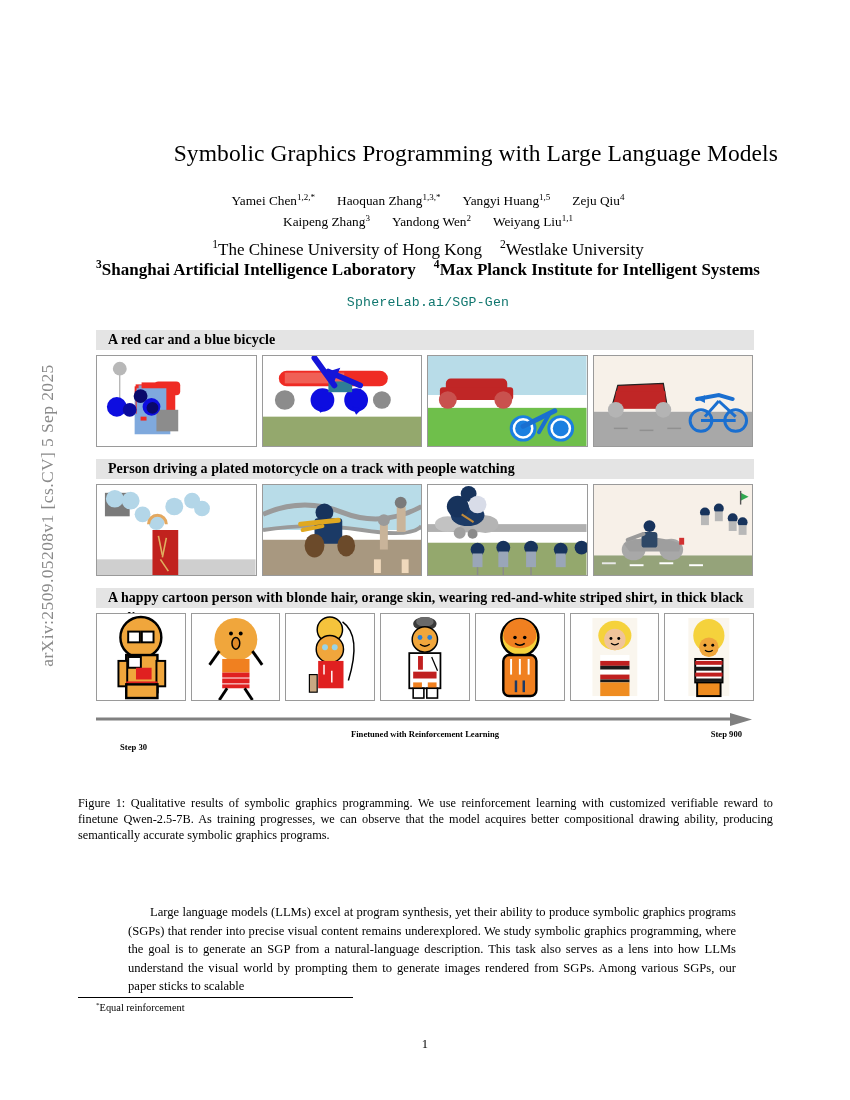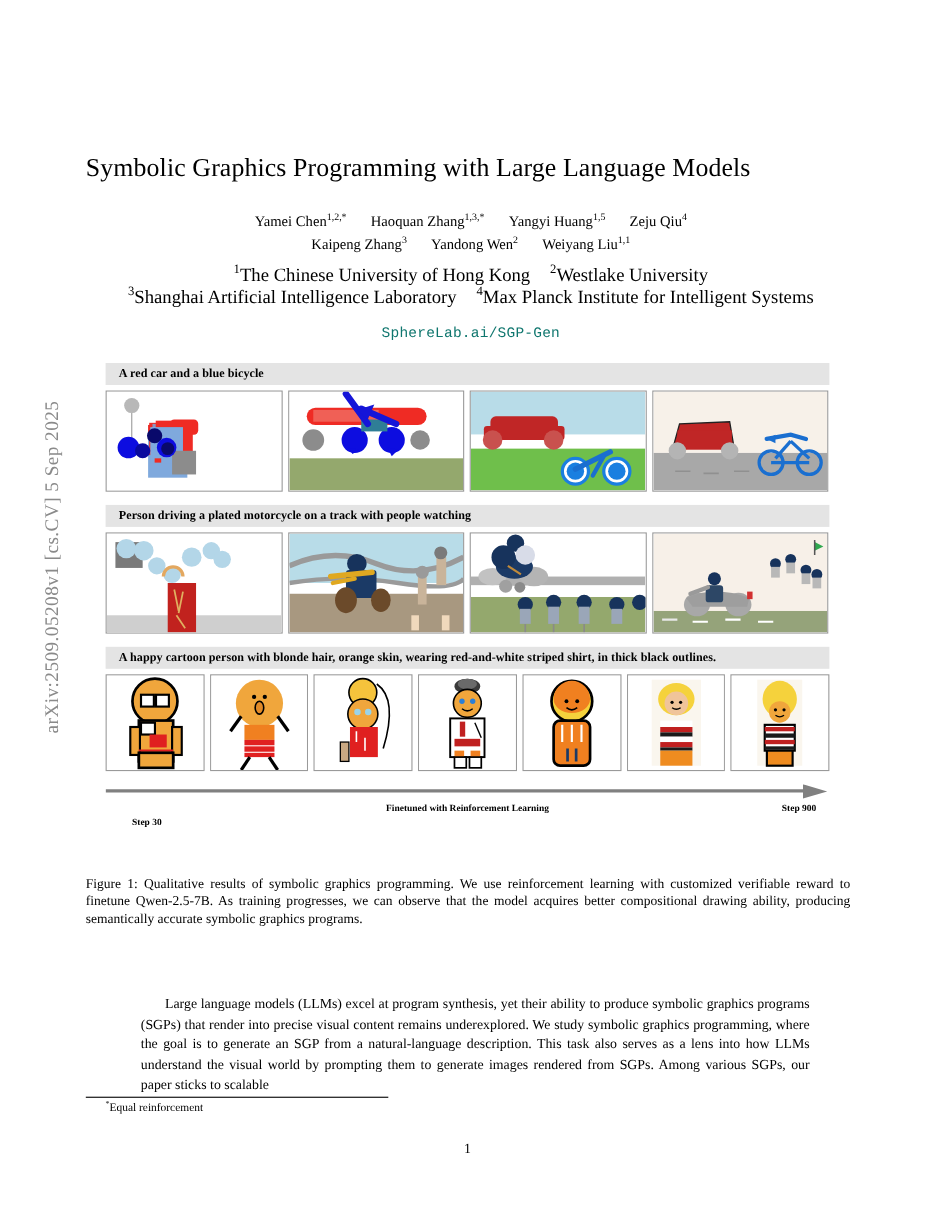"Symbolic Graphics Programming with Large" #title { text-align: left -> right }
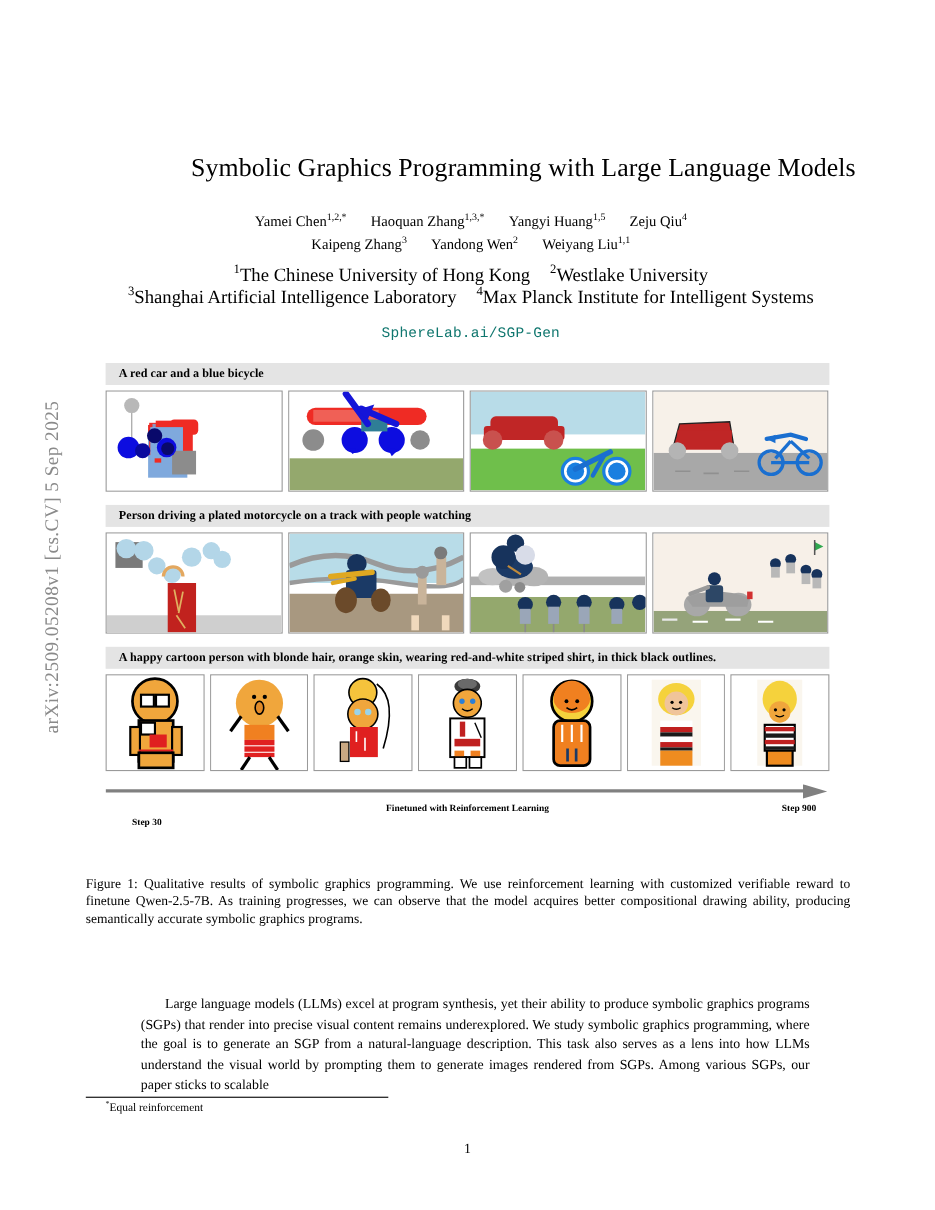"3Shanghai Artificial Intelligence" #affil-line-2 { font-weight: none -> bold }
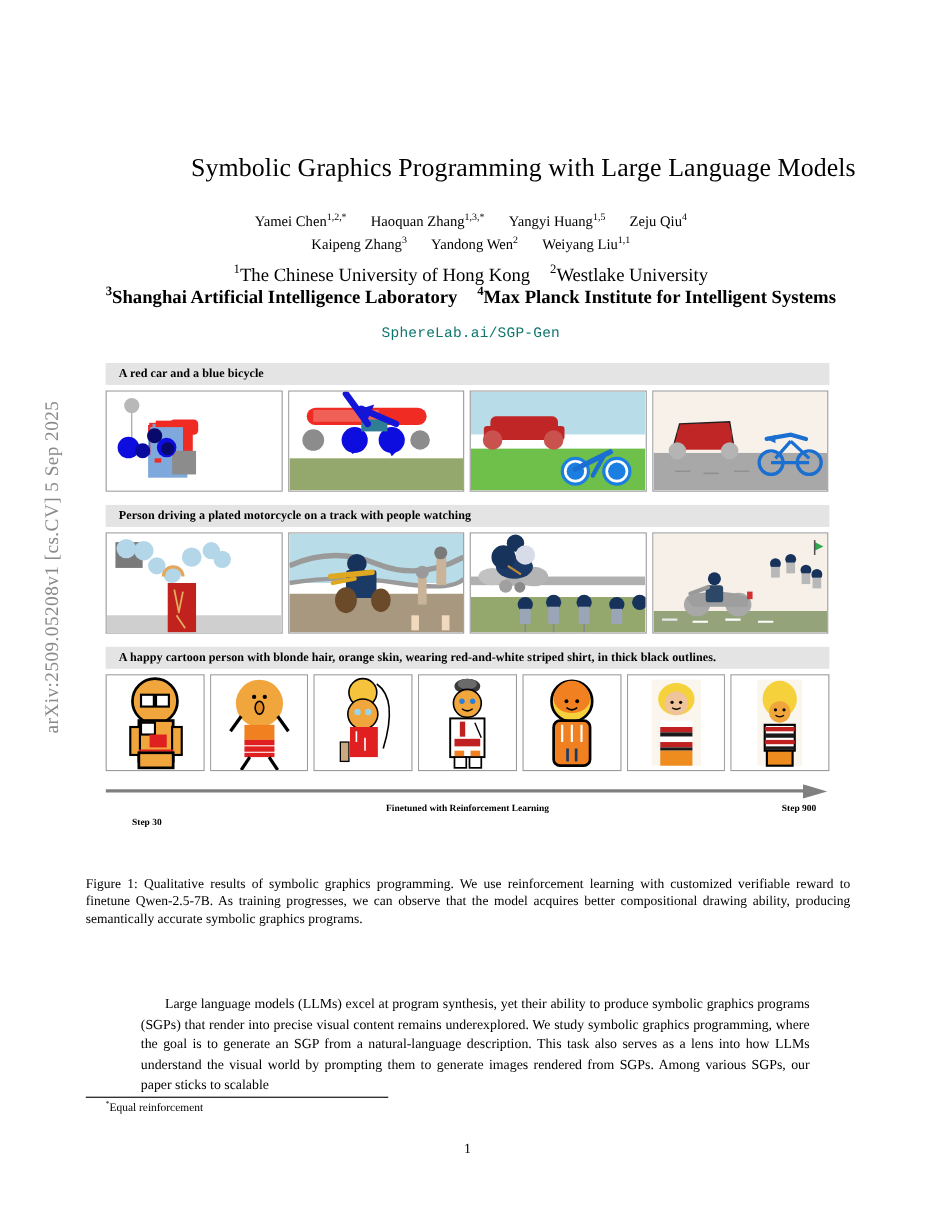"A red car and a" .row-caption { font-size: 11px -> 14px }
